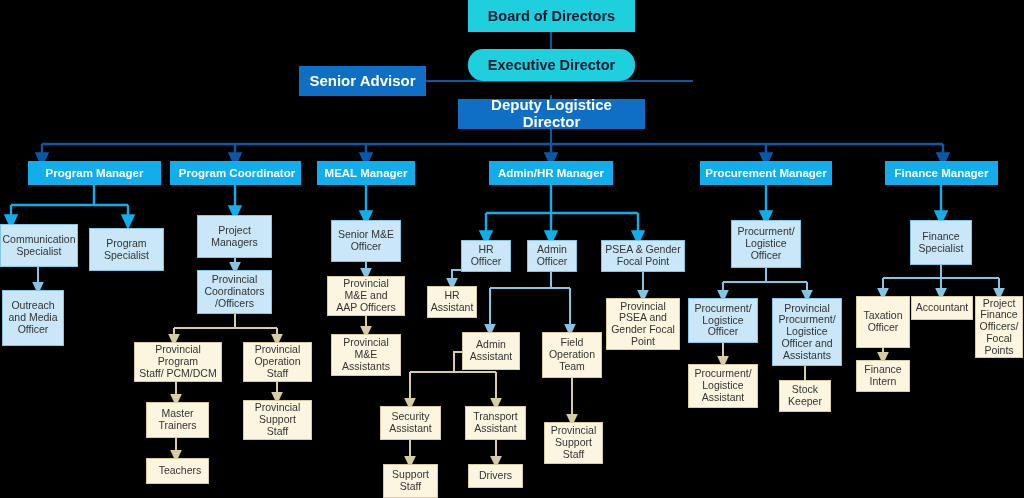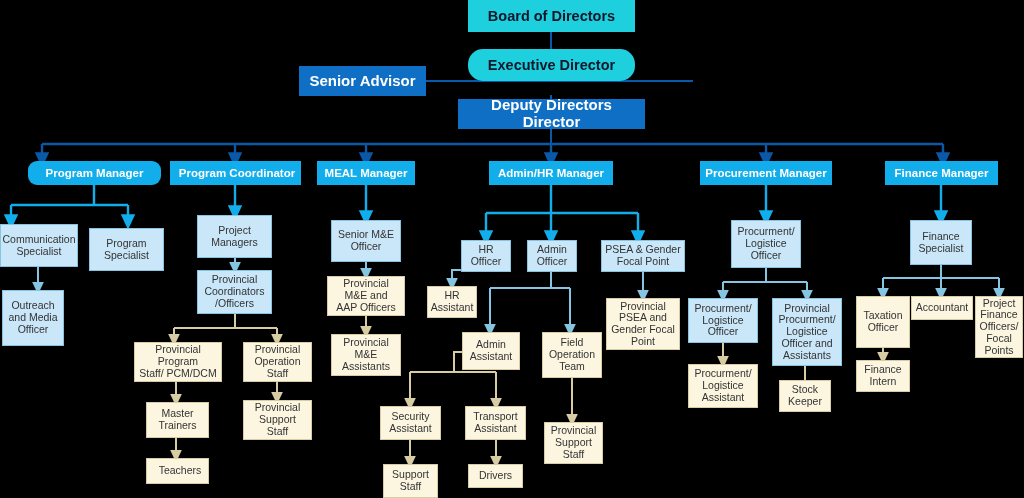"Deputy Directors Director" div.node { text: Directors -> Logistice }
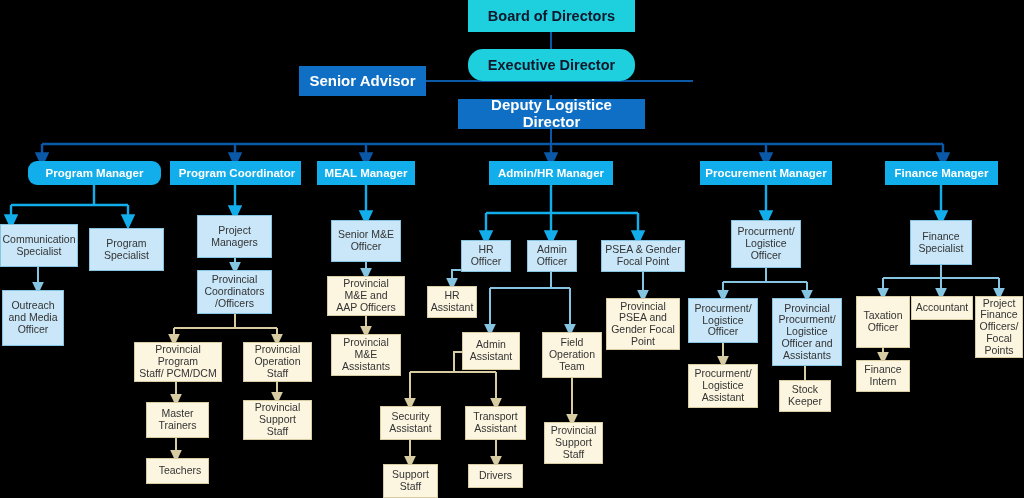"Program Manager" div.node { border-radius: 9px -> none }
